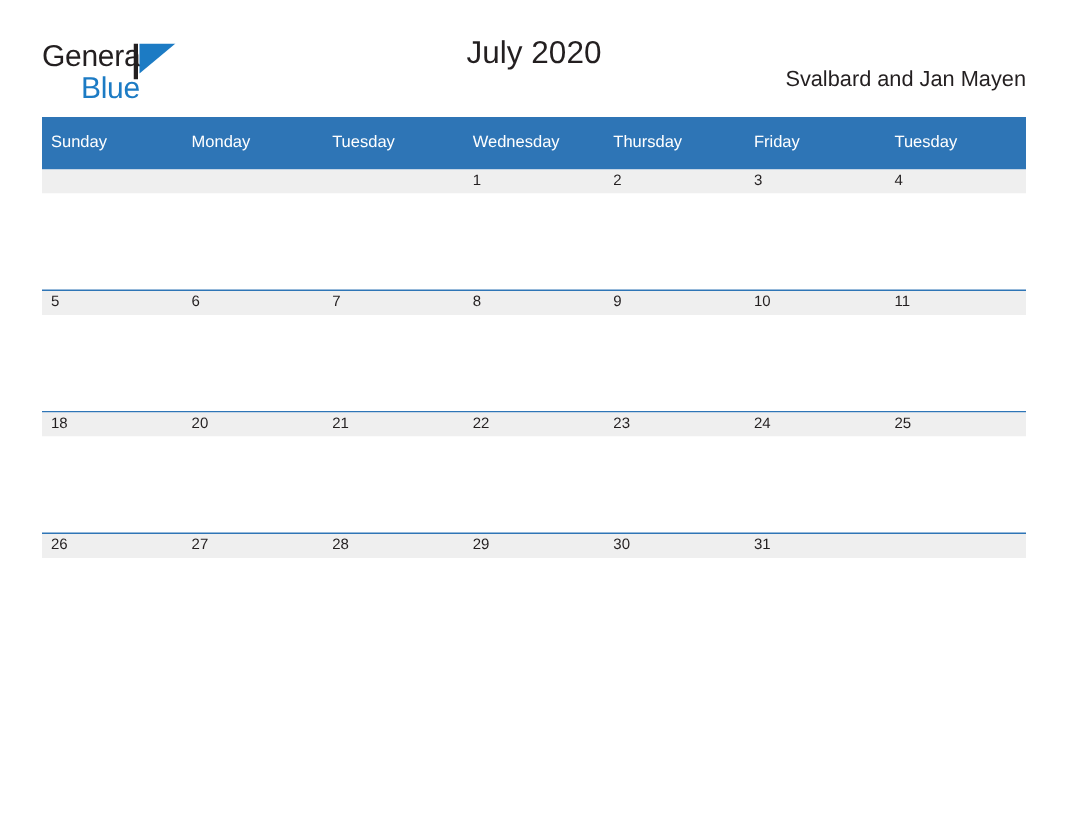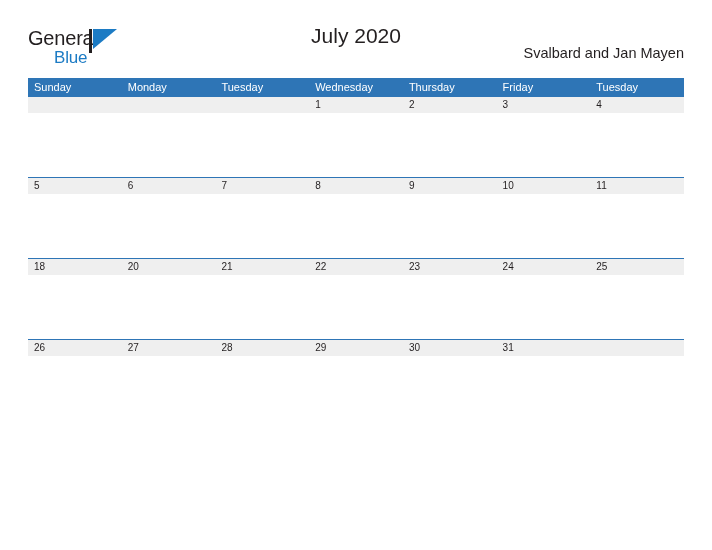"Blue" .logo-blue { font-size: 17px -> 20px }
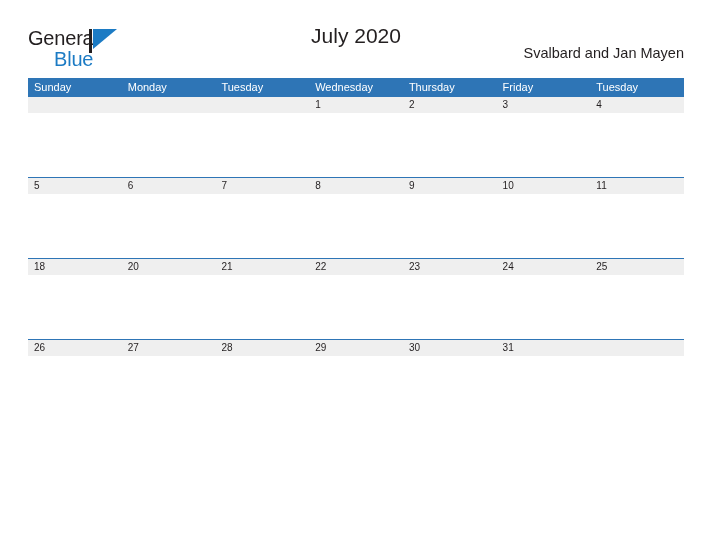"Sunday" .weekdays { height: 18px -> 34px }
